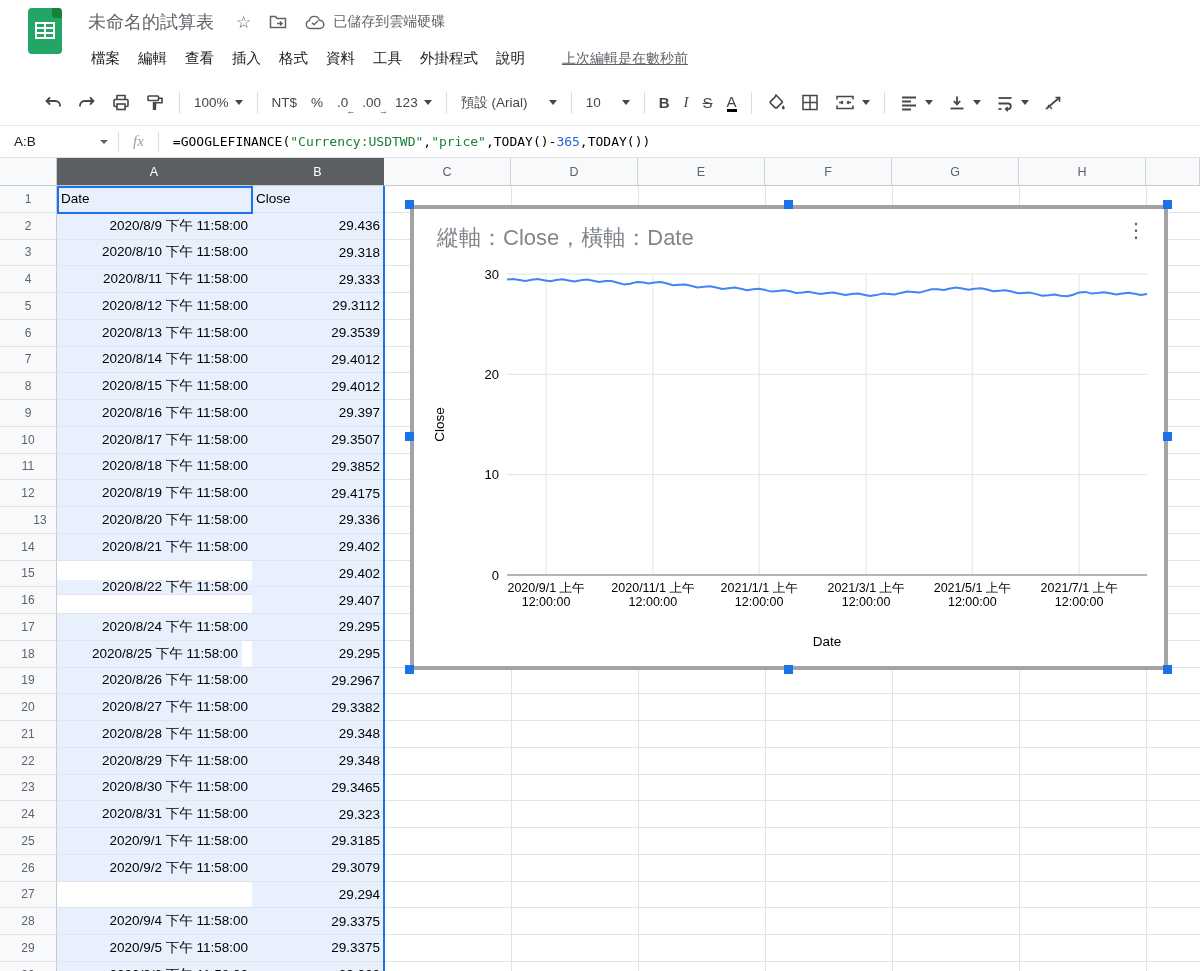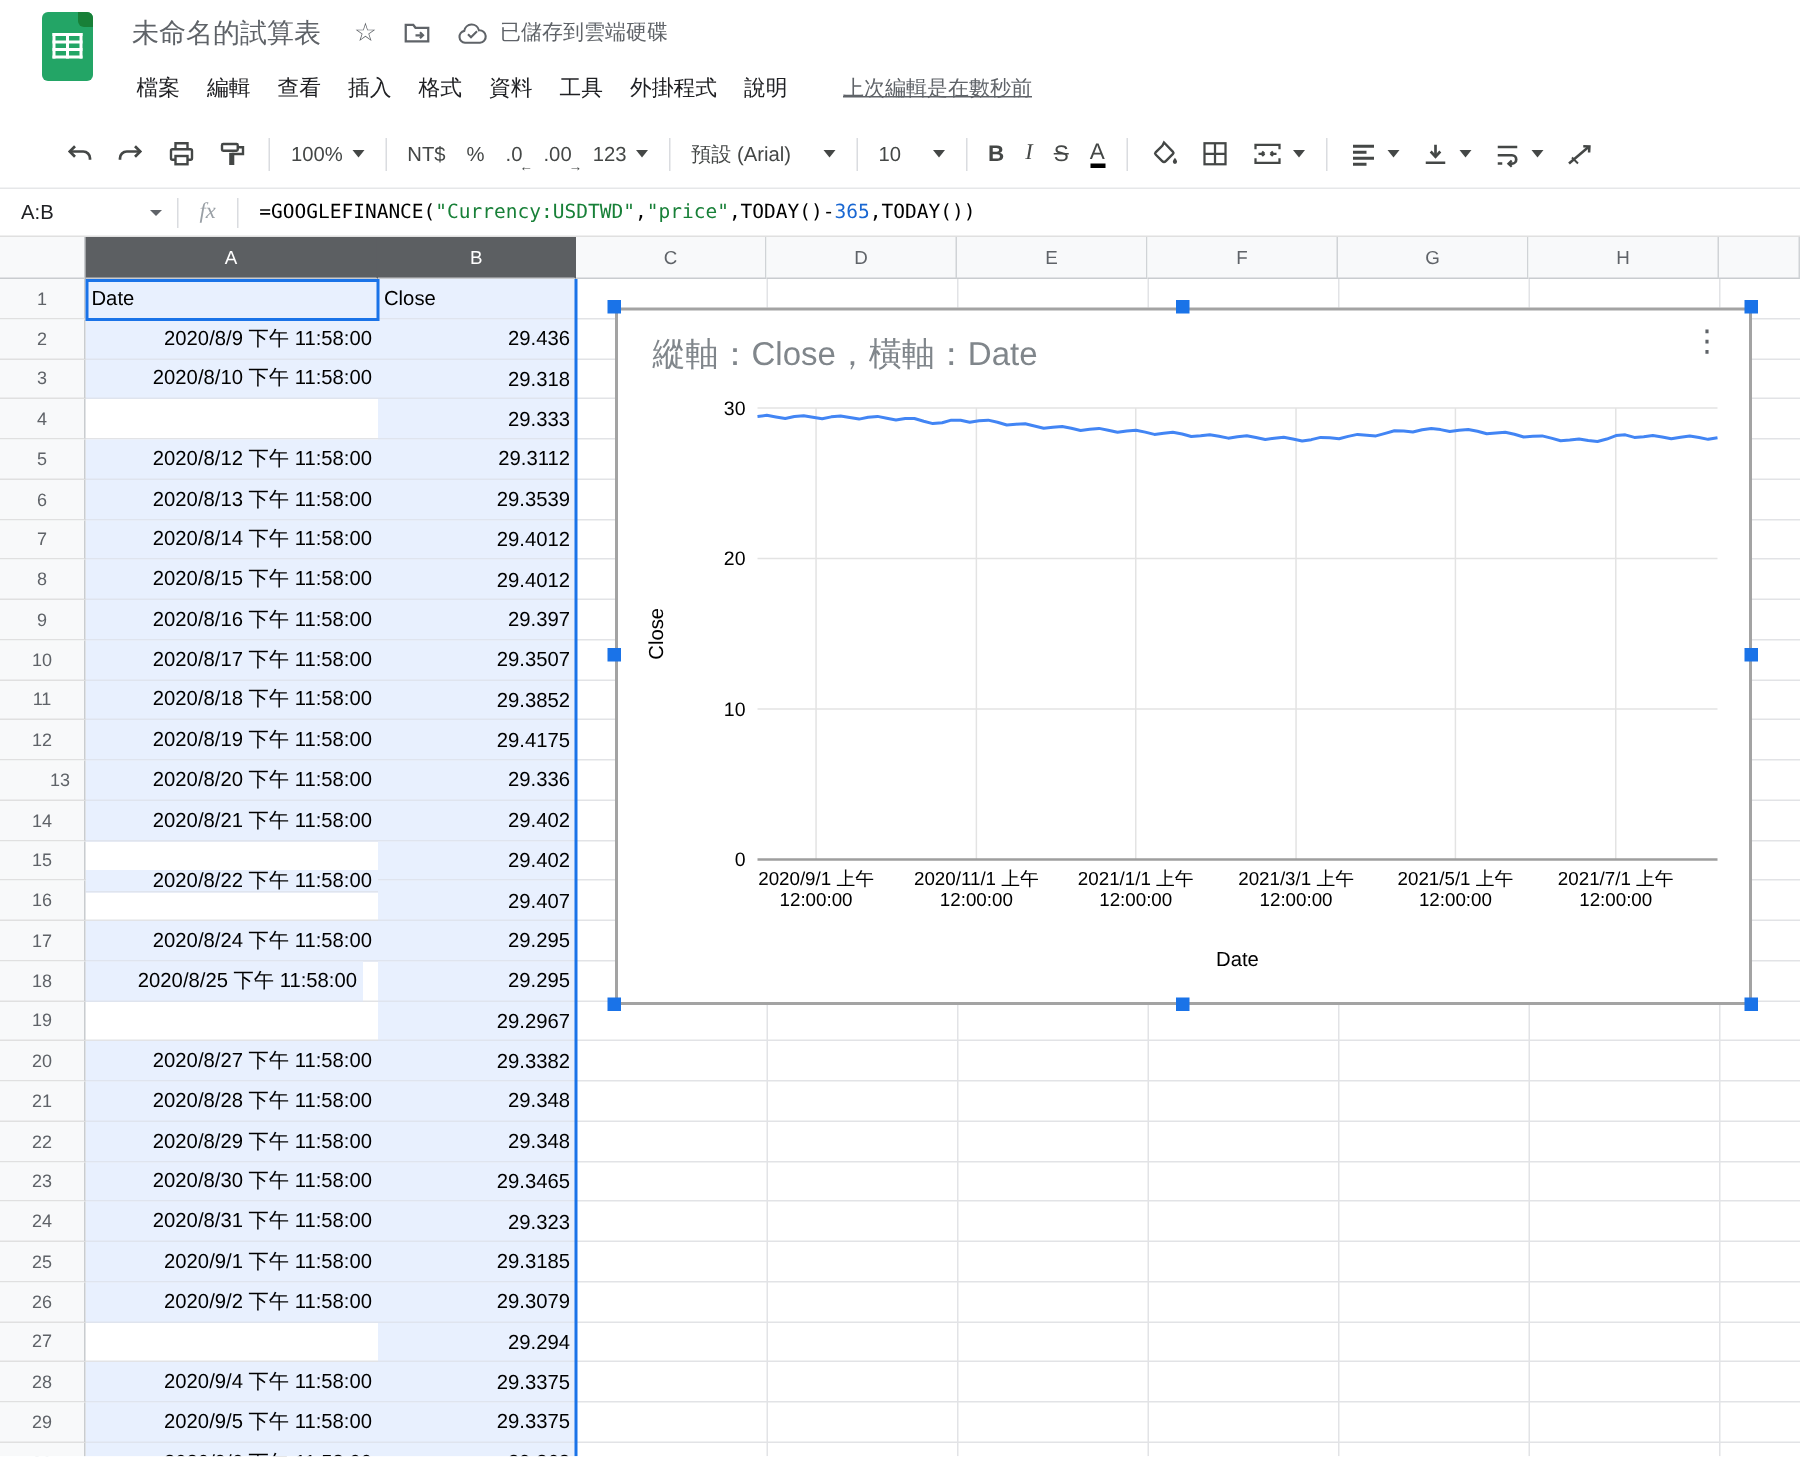"縱軸：Close，橫軸：Date" .chart { border: 2px solid #a3a3a3 -> 4px solid #a3a3a3 }
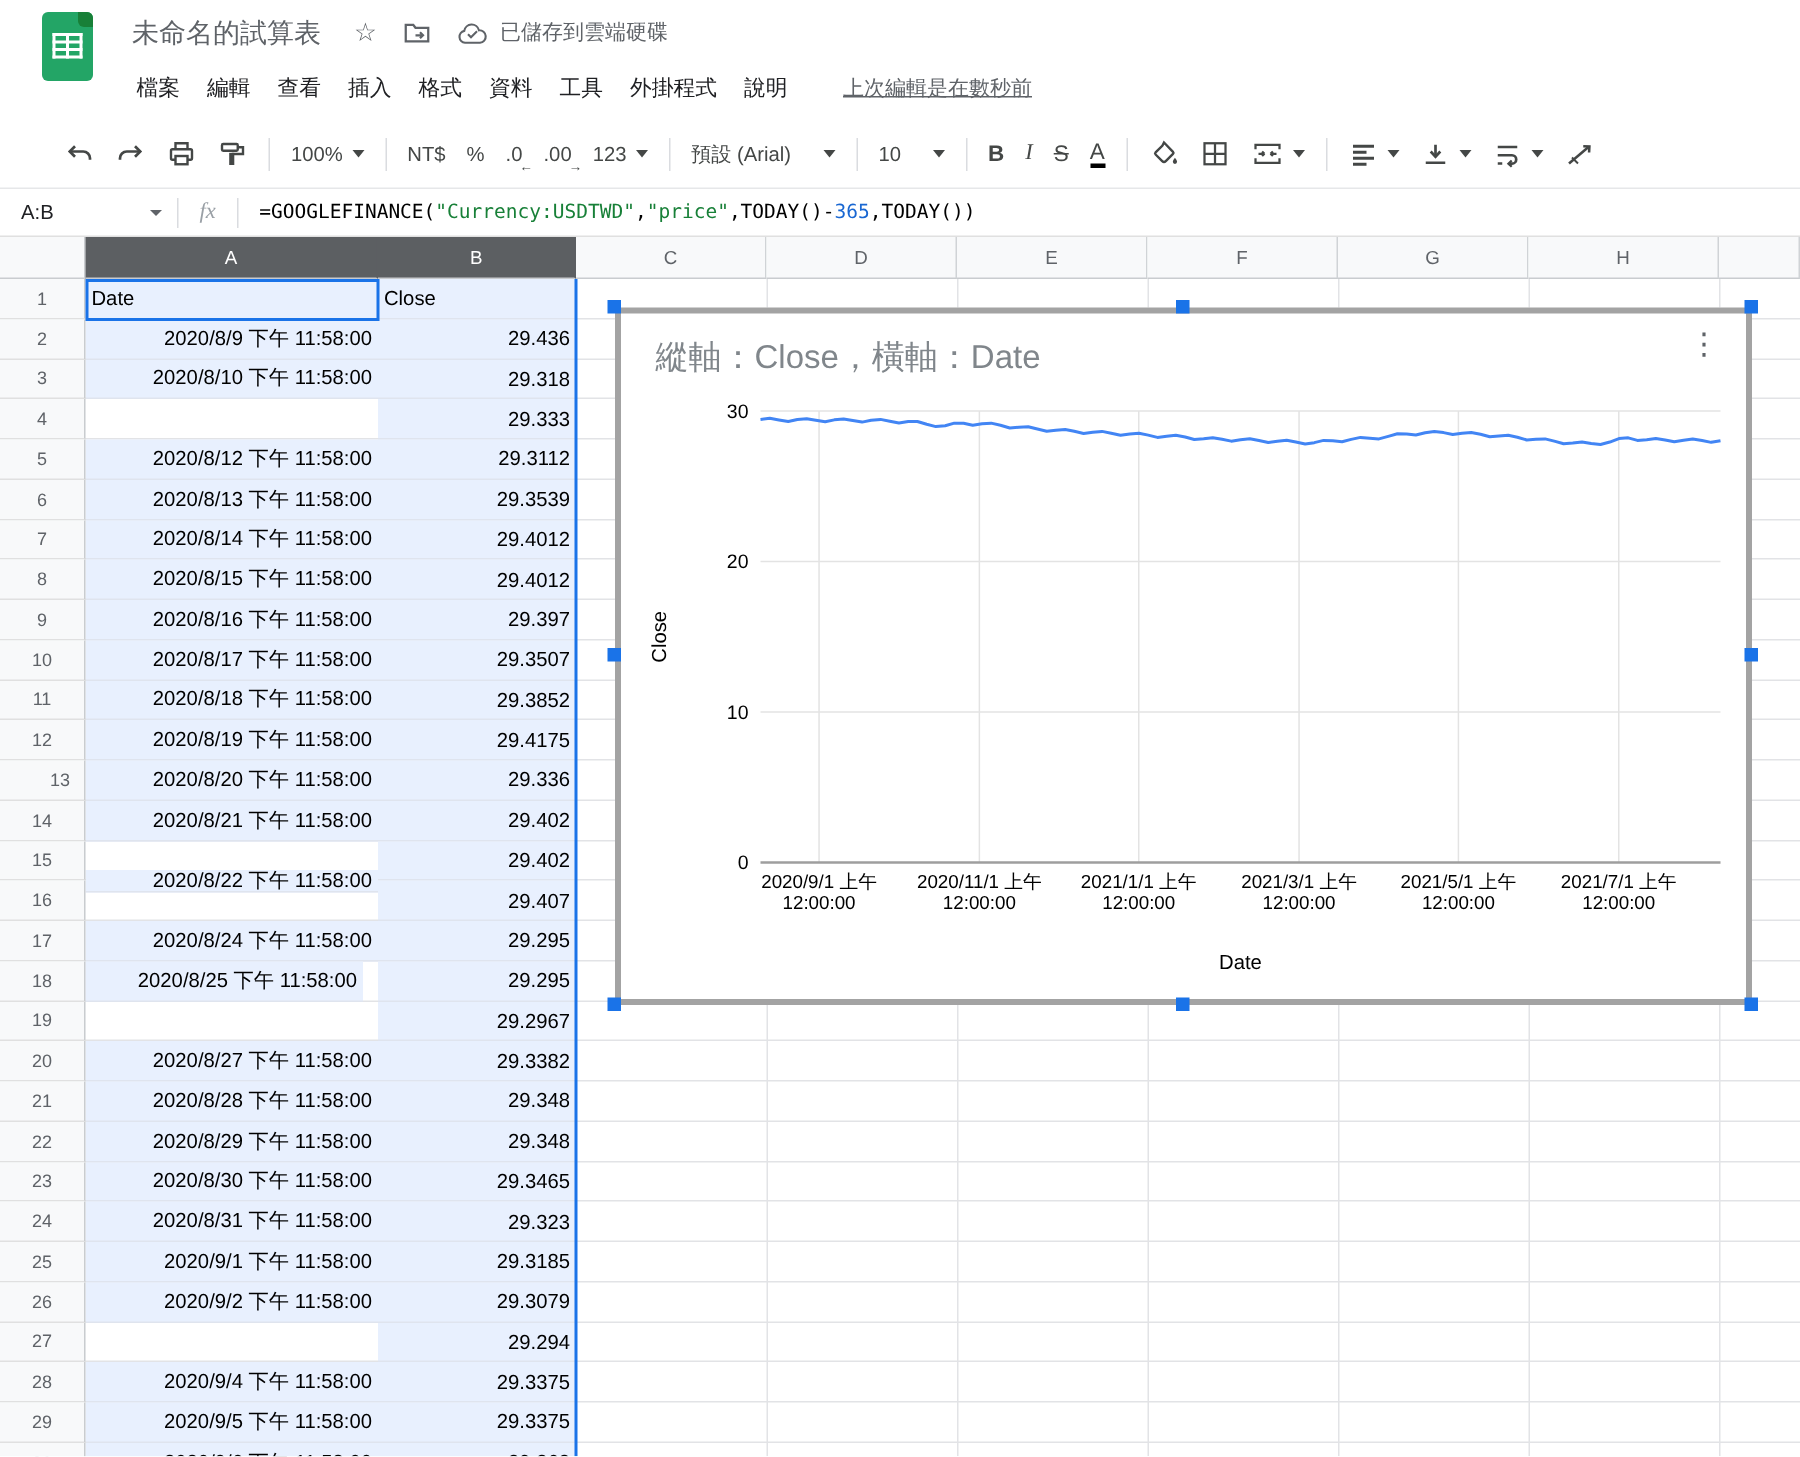"2020/8/11 下午 11:58:00" div.cell { html: none -> <div>2020/8/11 下午 11:58:00</div> }
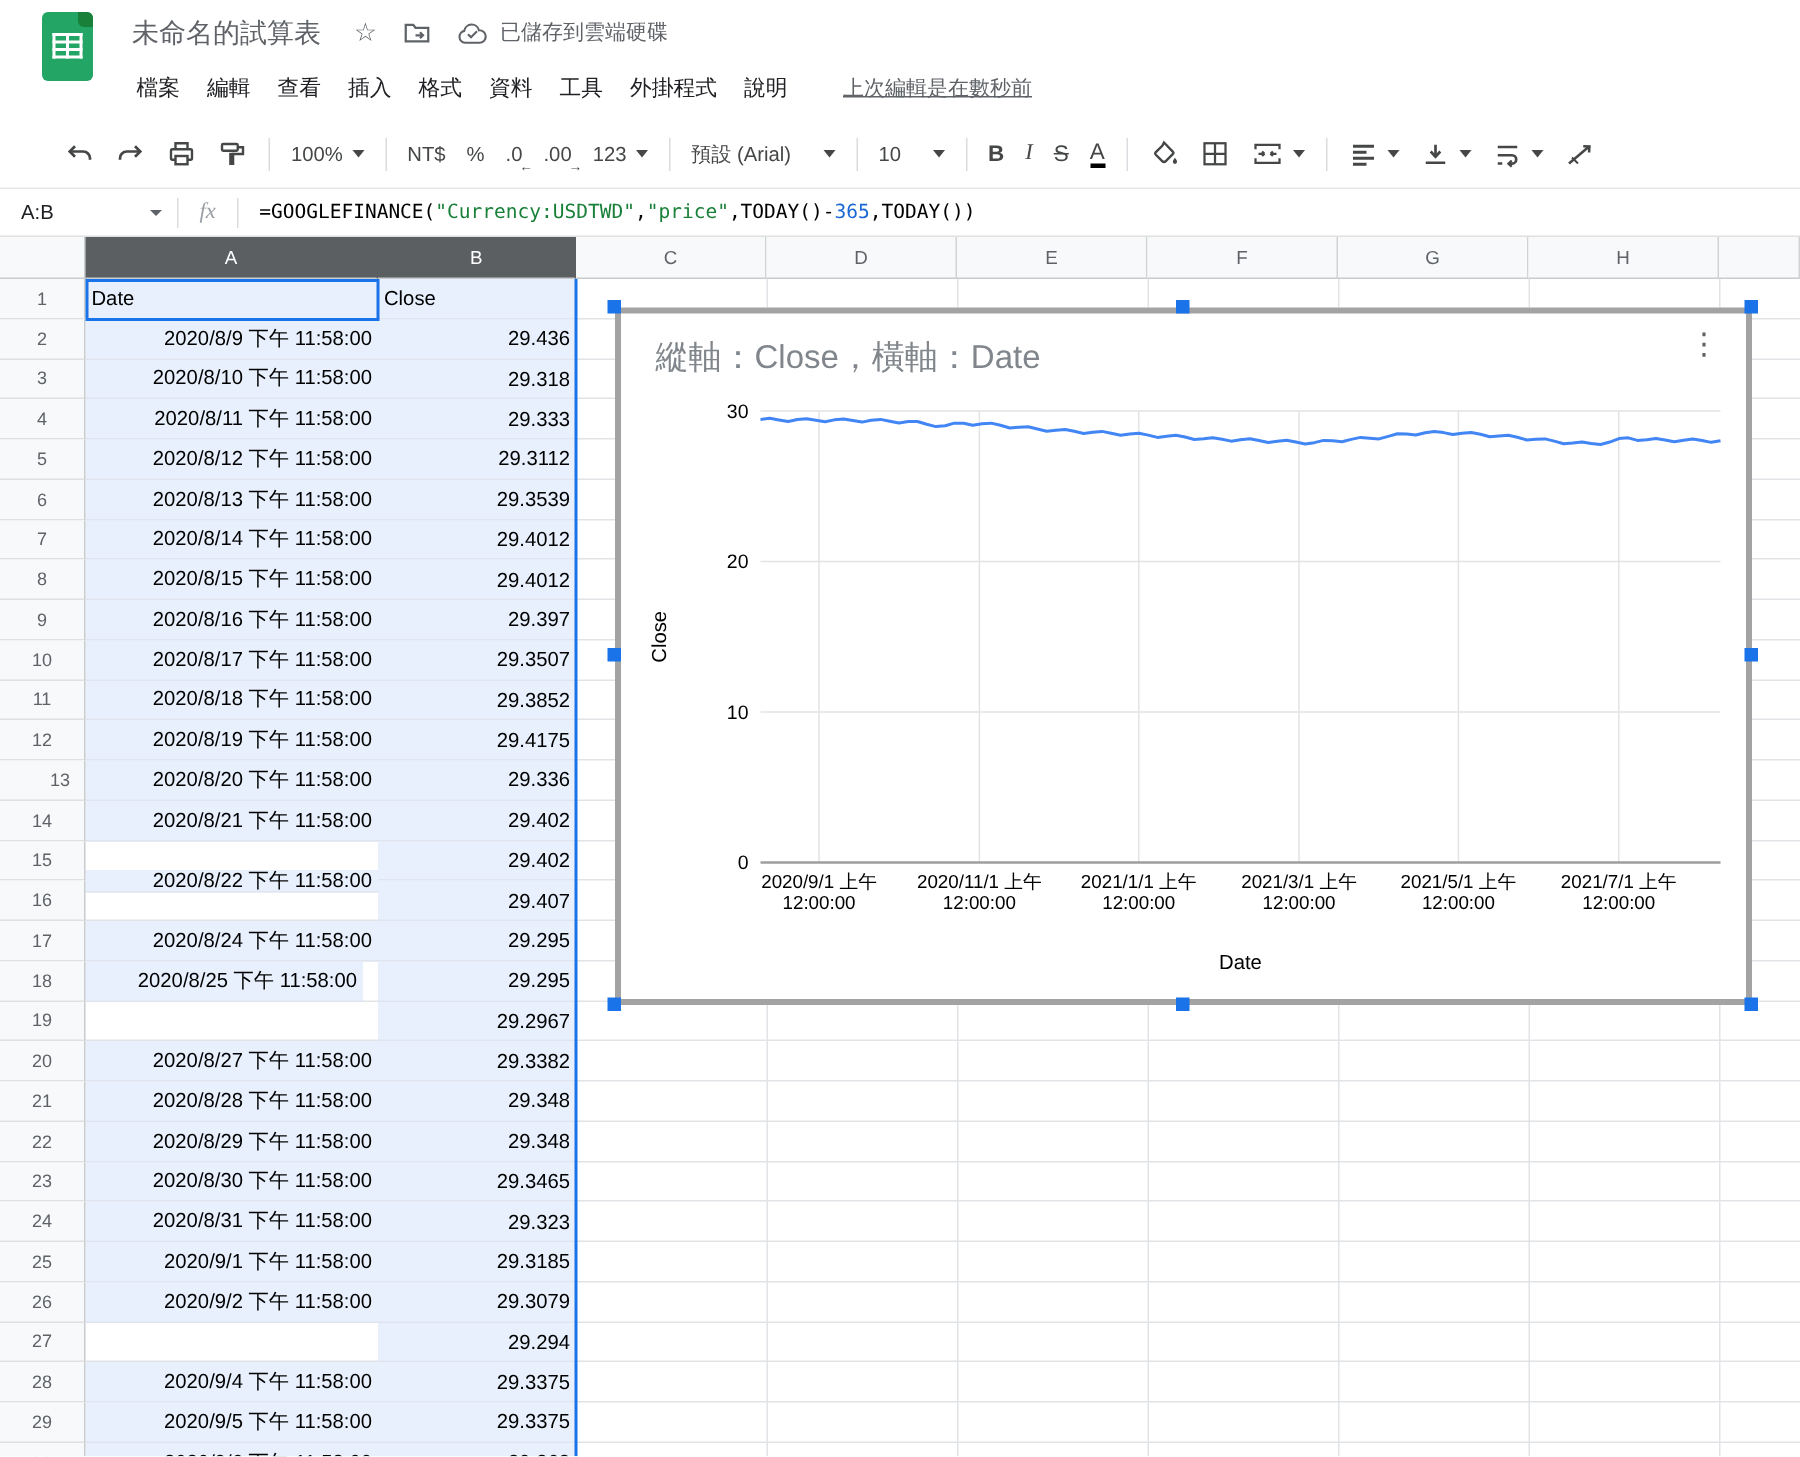"2020/8/26 下午 11:58:00" div.cell { html: none -> <div>2020/8/26 下午 11:58:00</div> }
